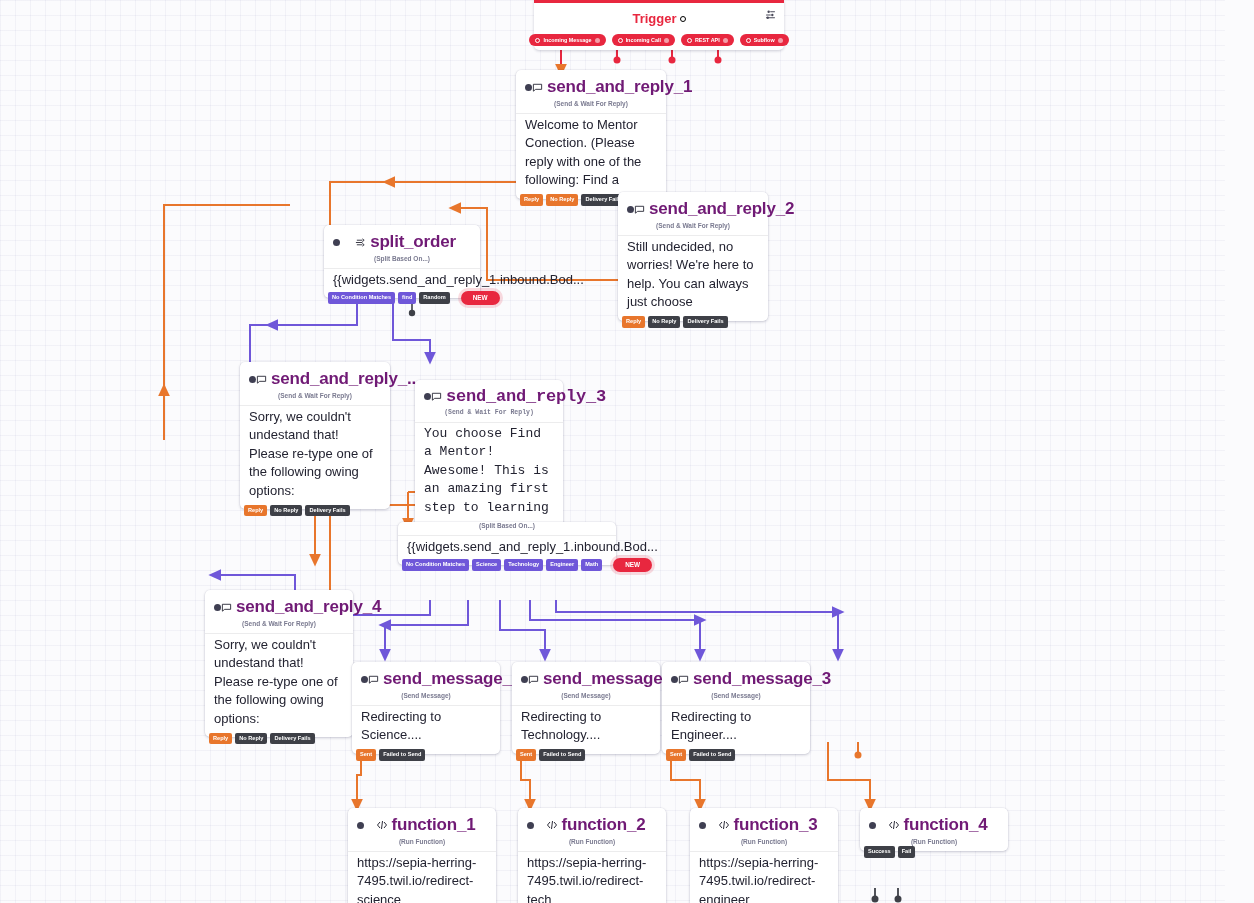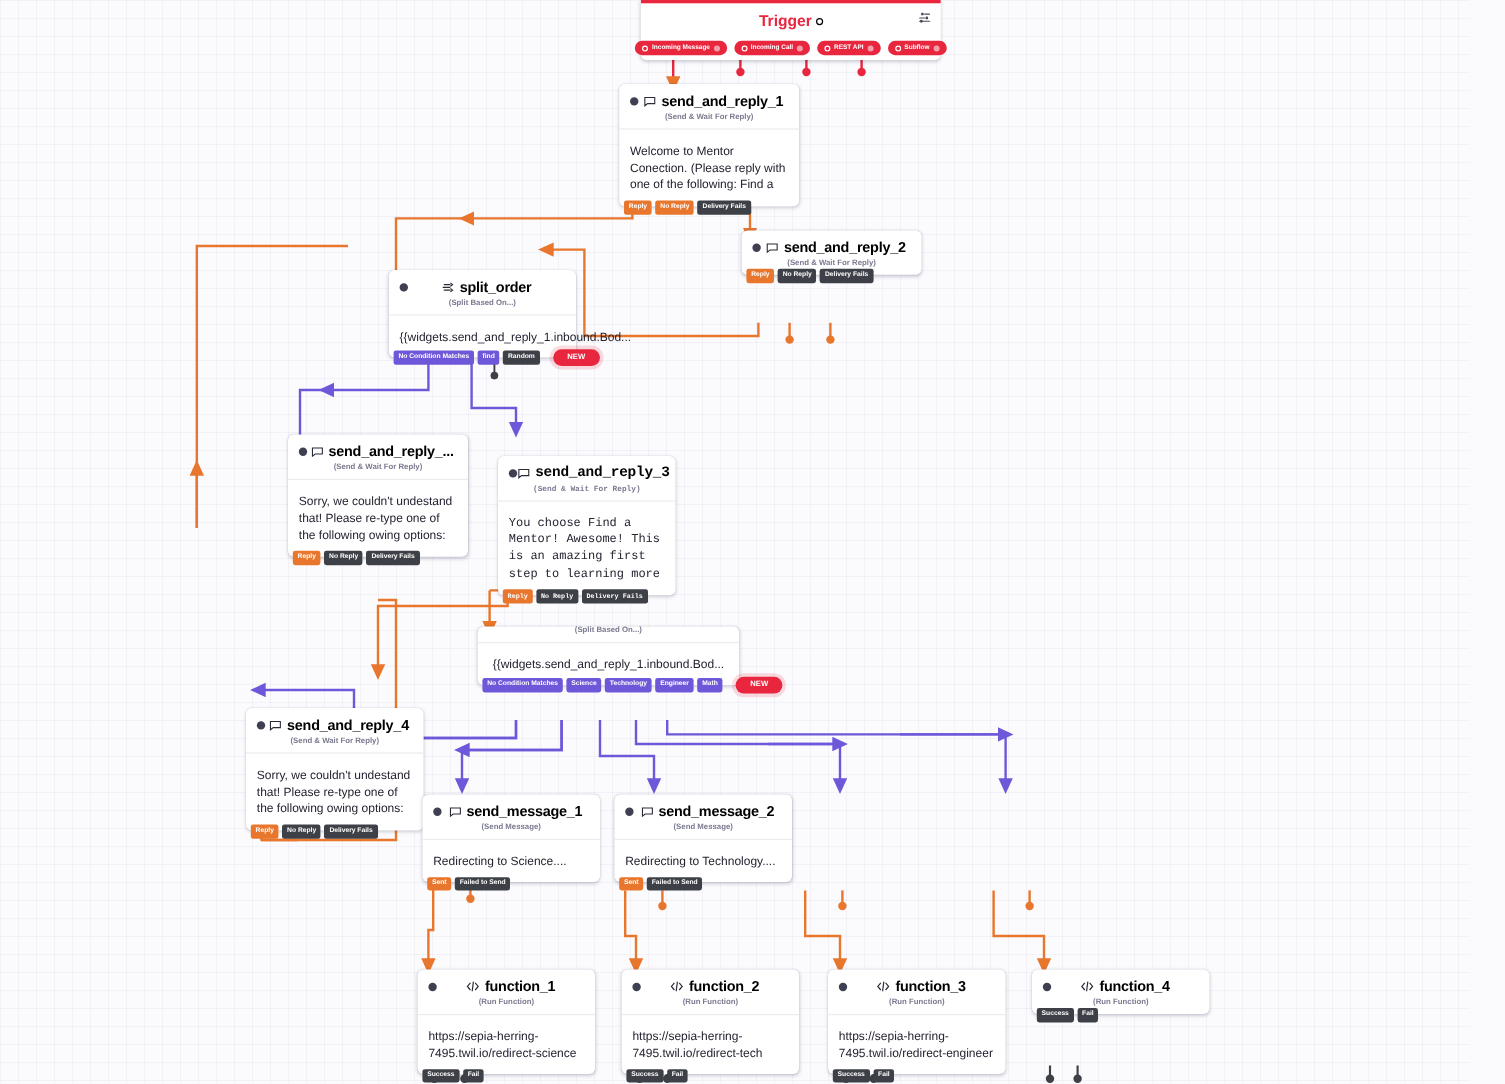"send_and_reply_1" .w-title { color: #000000 -> #701a75; font-size: 12px -> 17px }
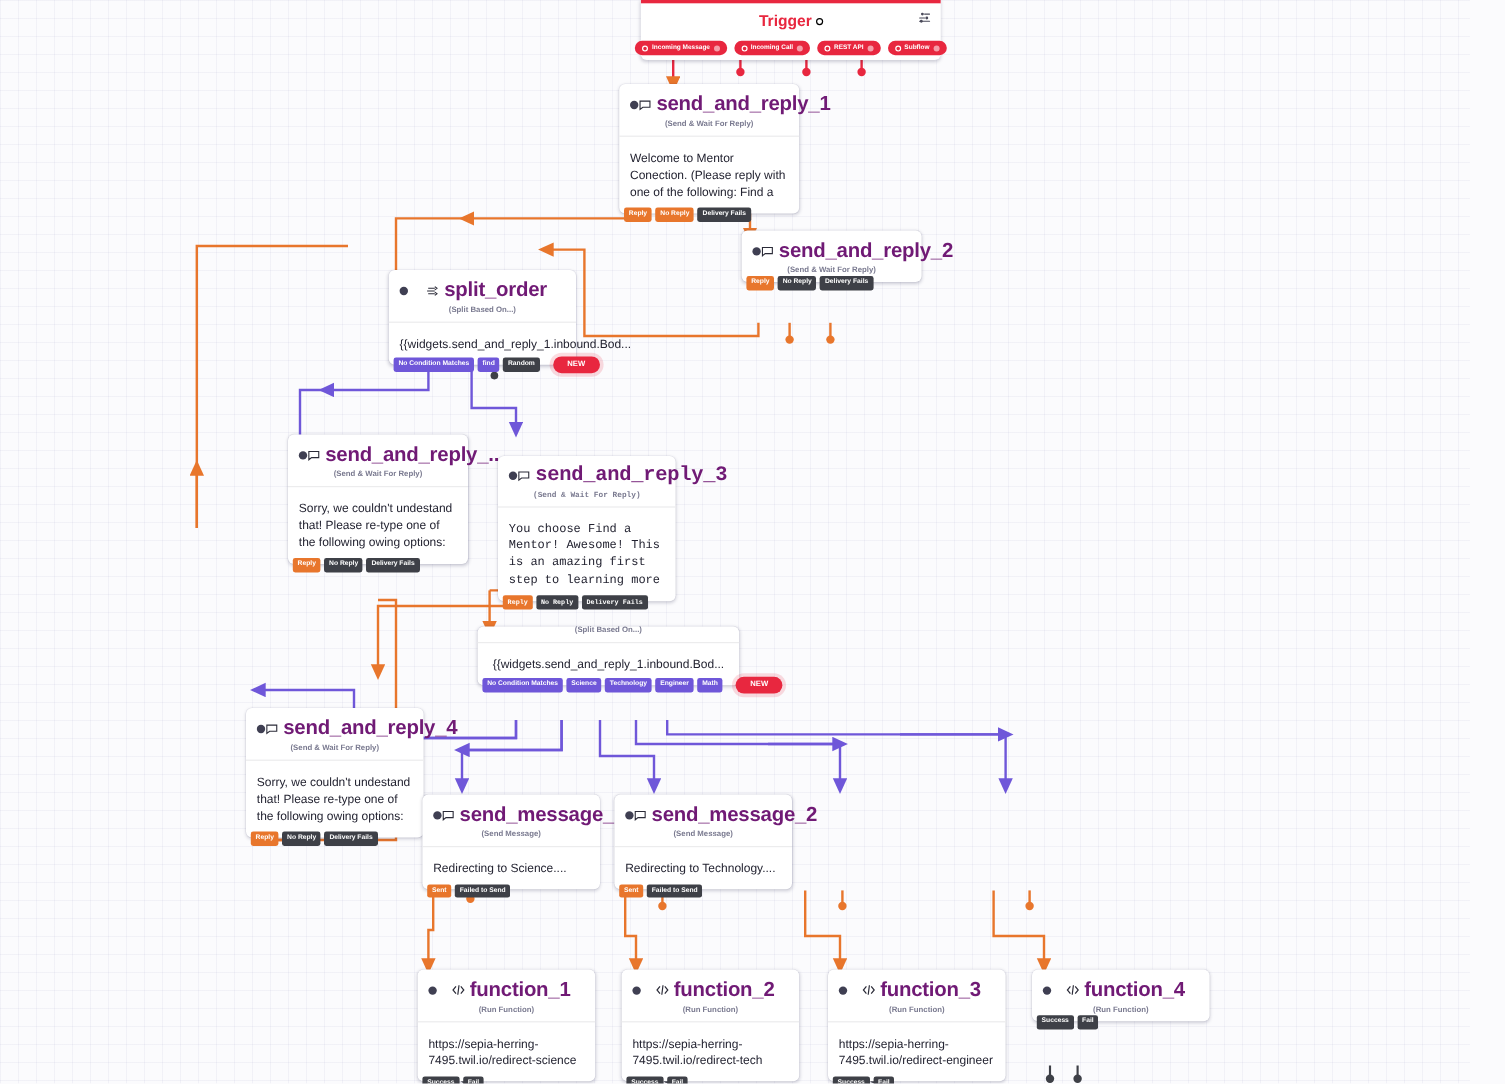"Welcome to Mentor Conection. (Please" .w-body { font-size: 10px -> 13px; padding: 12px 9px 9px 9px -> 2px 9px 9px 9px }
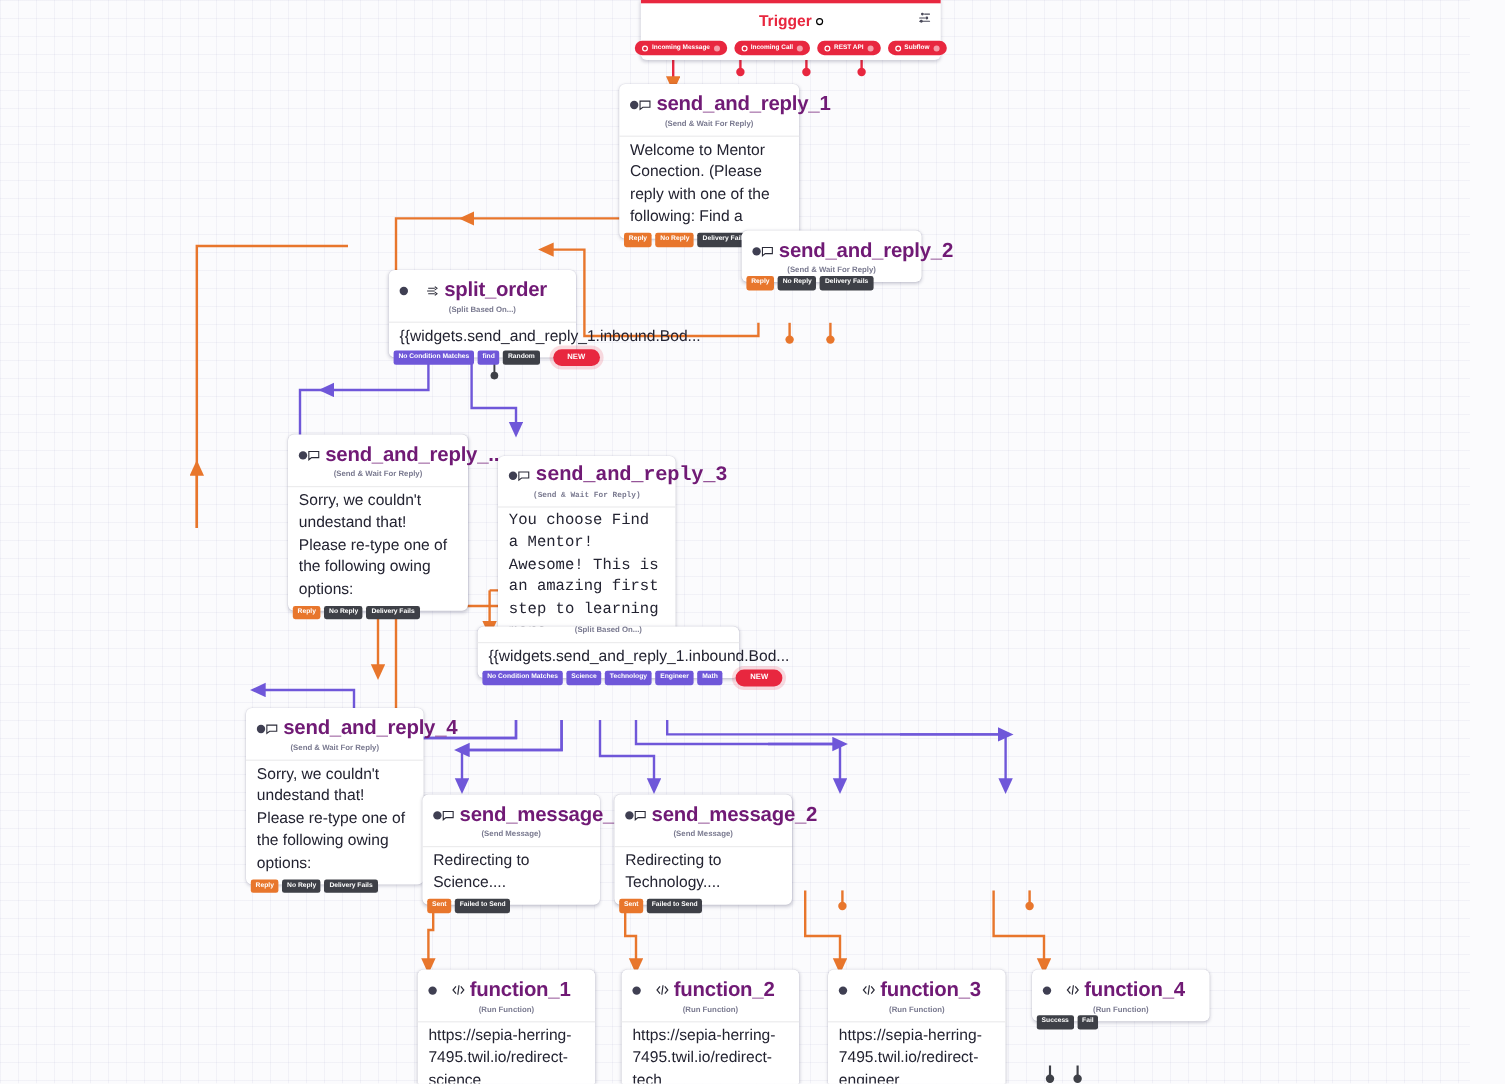"Still undecided, no worries! We're" div.w-body { html: none -> <div>Still undecided, no worries! We're here to help. You can always just choose</div> }
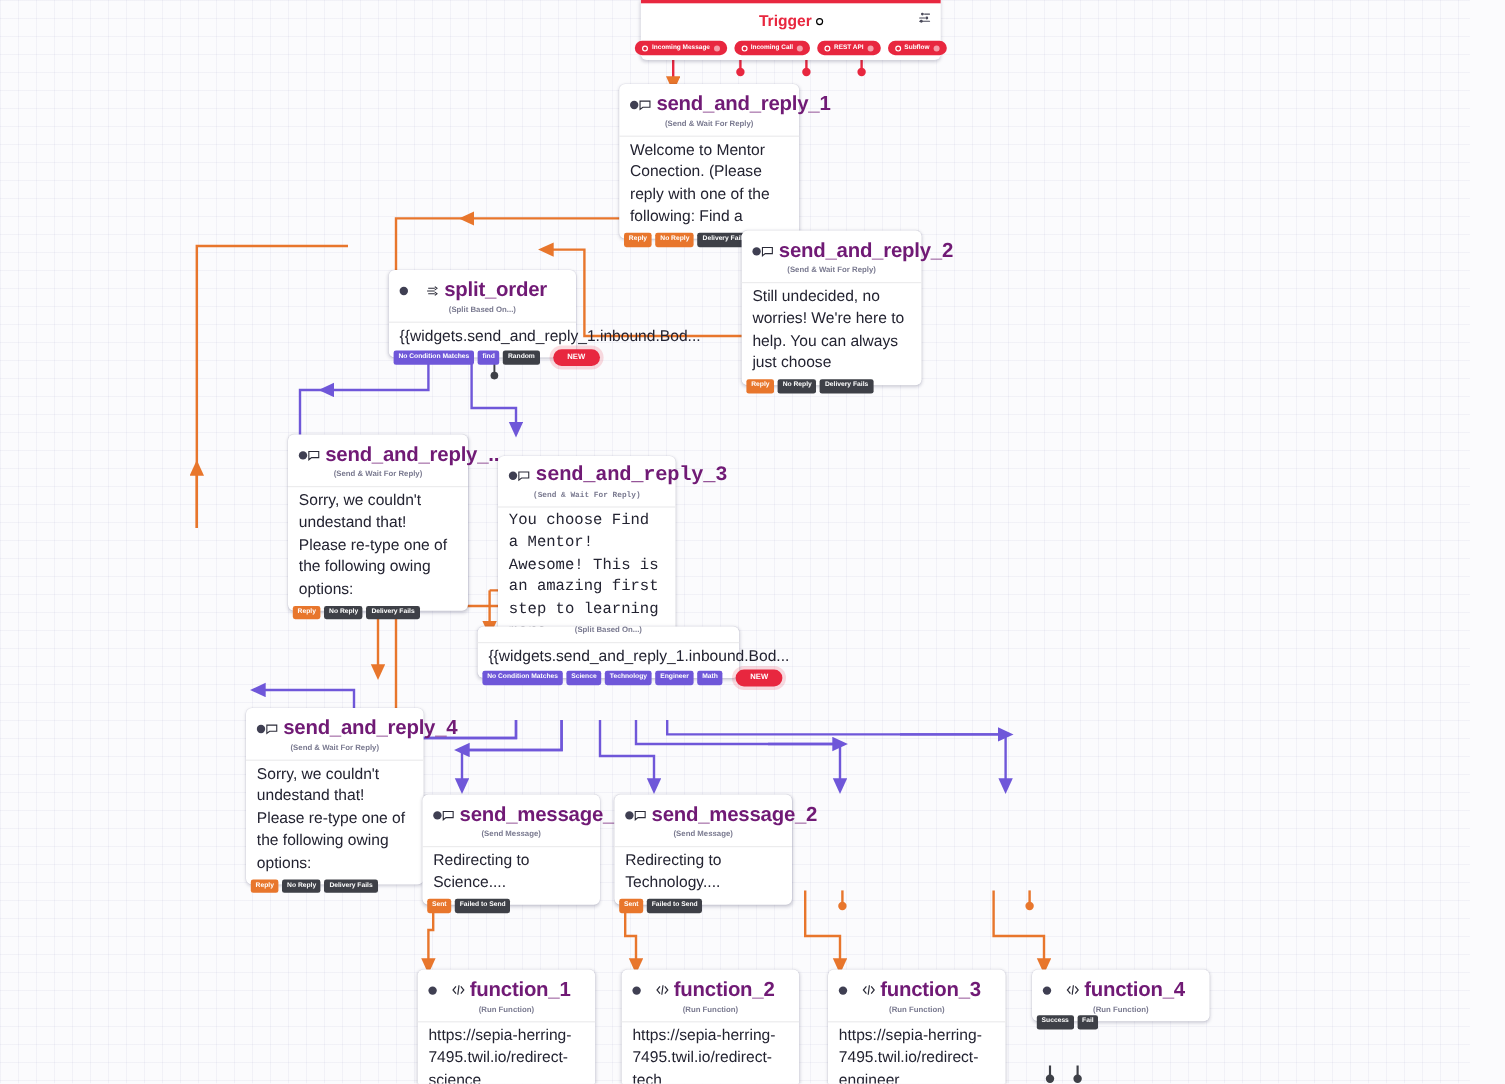"send_message_3" div.widget { html: none -> <div> <div> <span></span> <span> <span> <svg> <path></path> </svg> </span> <span>send_message_3</span> </span> </div> <div>(Send Message)</div> <div>Redirecting to Engineer....</div> <div> <span>Sent</span> <span>Failed to Send</span> </div> </div> }
